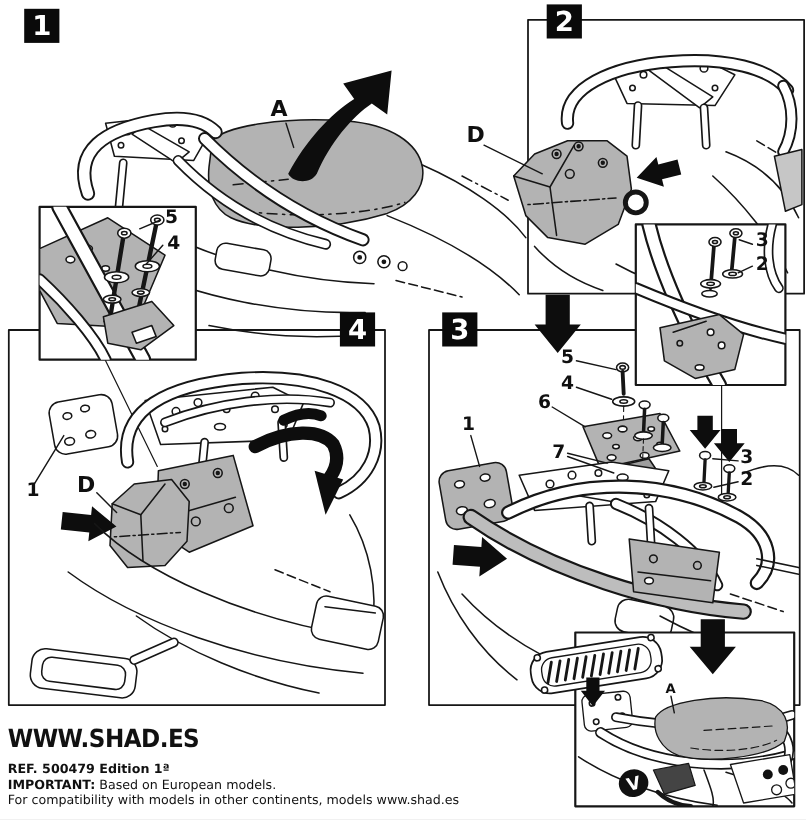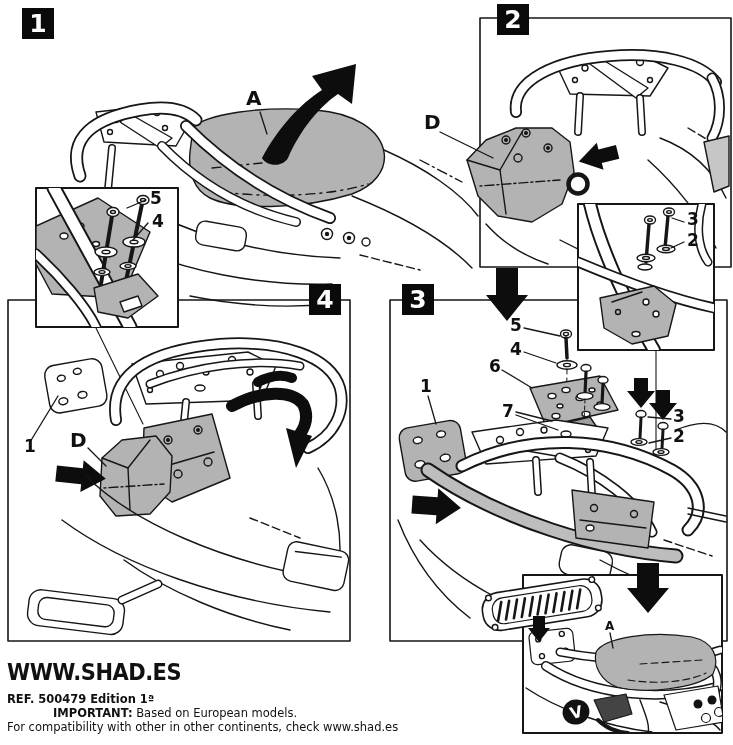"IMPORTANT:" .impline b { margin-left: 46px -> none }
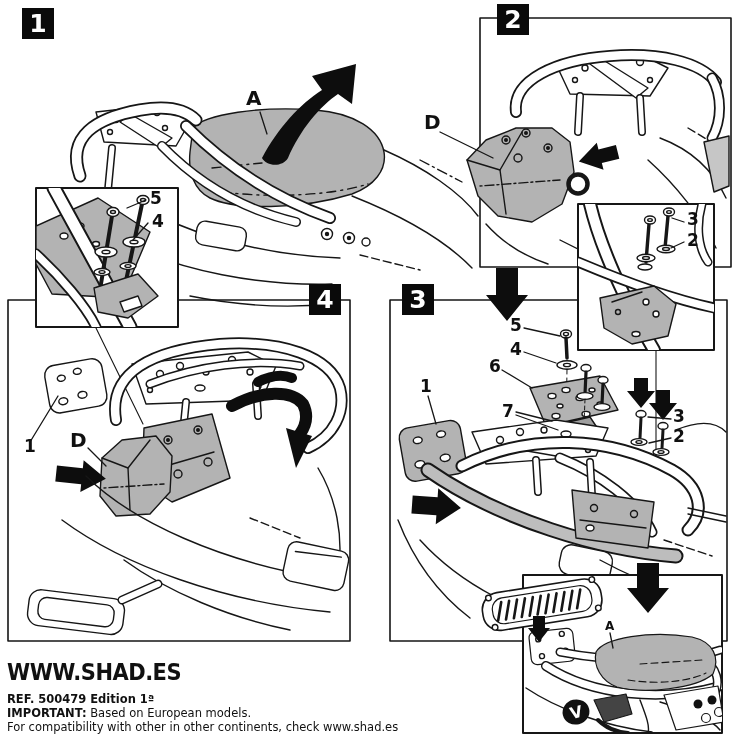"For compatibility with other in" div.footer { text: other in other continents, check -> models in other continents, models }
